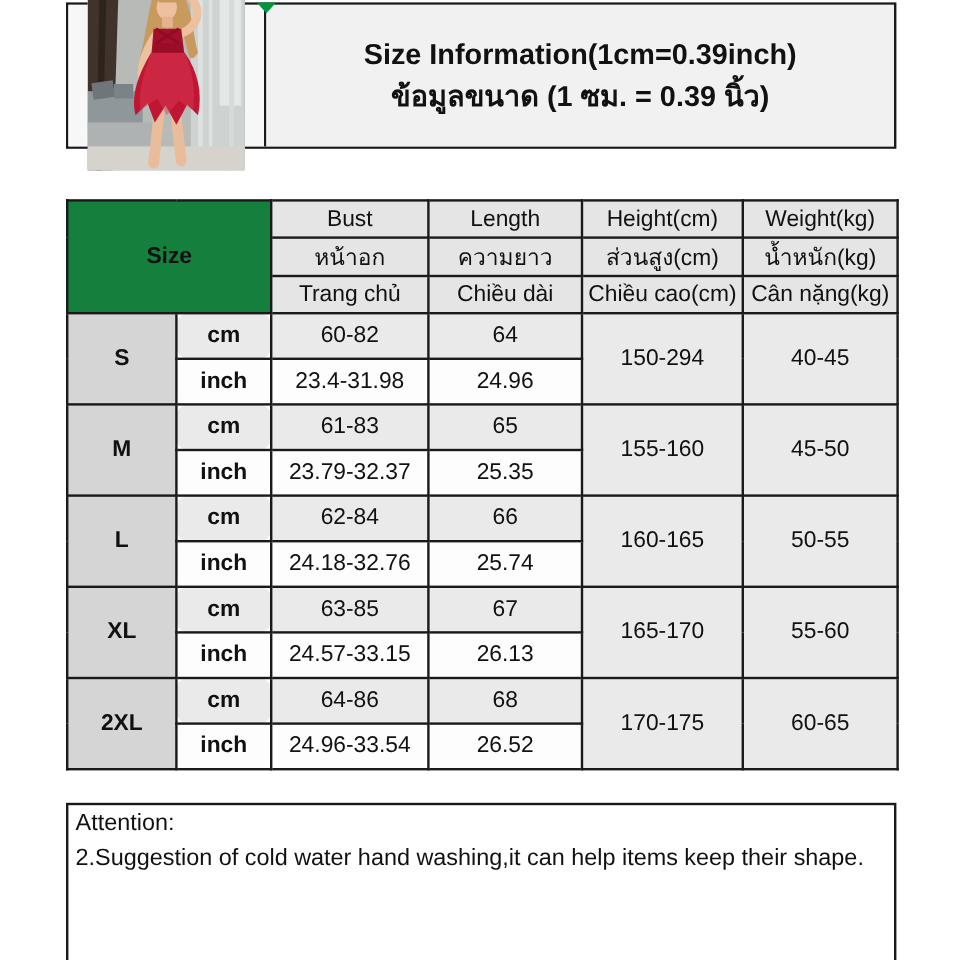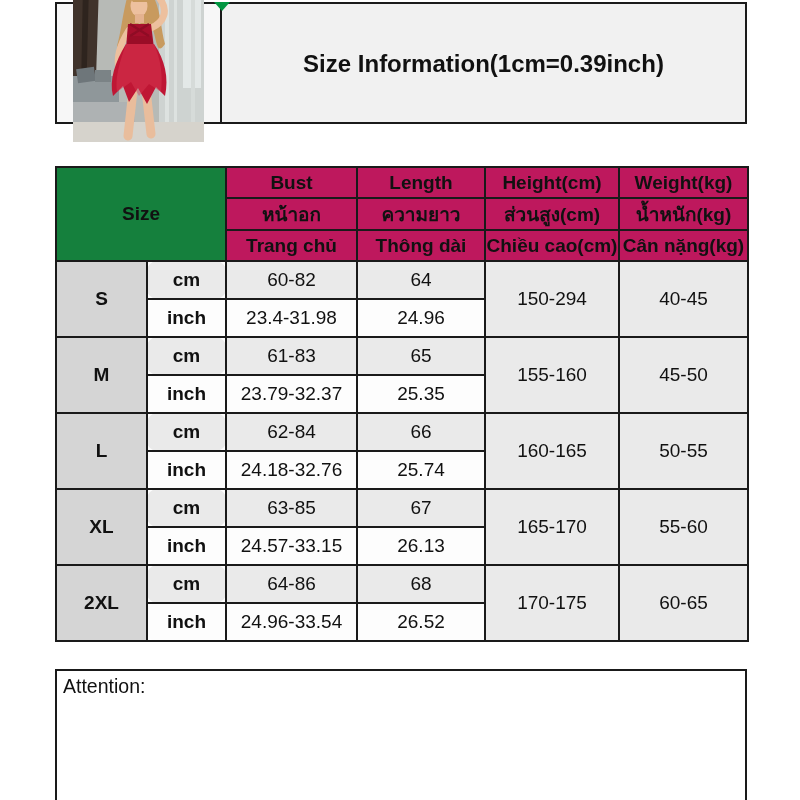"ข้อมูลขนาด (1 ซม. = 0.39" div.title-line { html: none -> <div>ข้อมูลขนาด (1 ซม. = 0.39 นิ้ว)</div> }
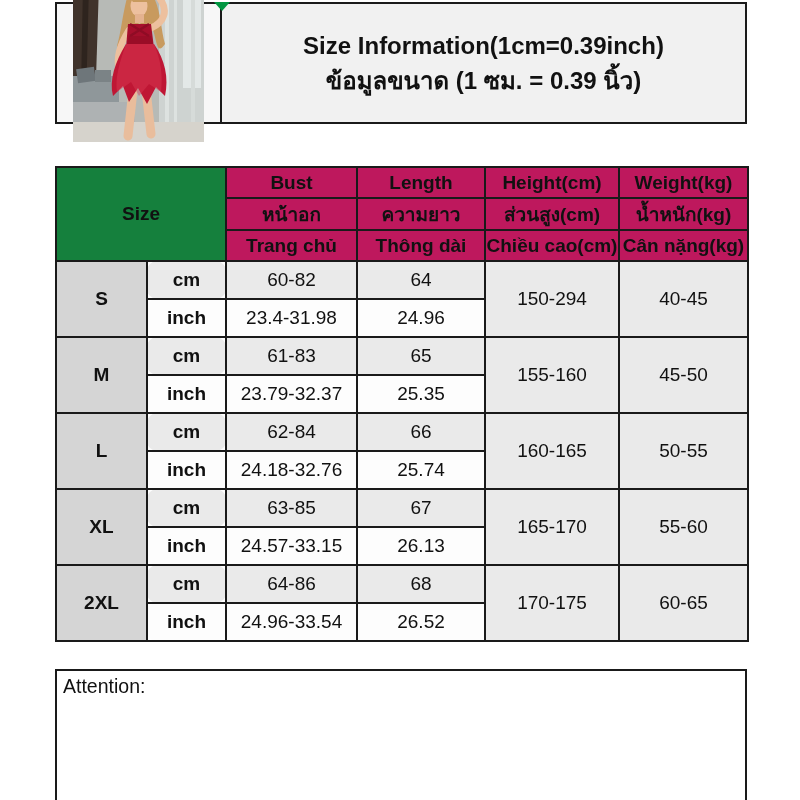"Bust" td.hdr { background: #be185d -> #e5e5e5; font-weight: bold -> normal }
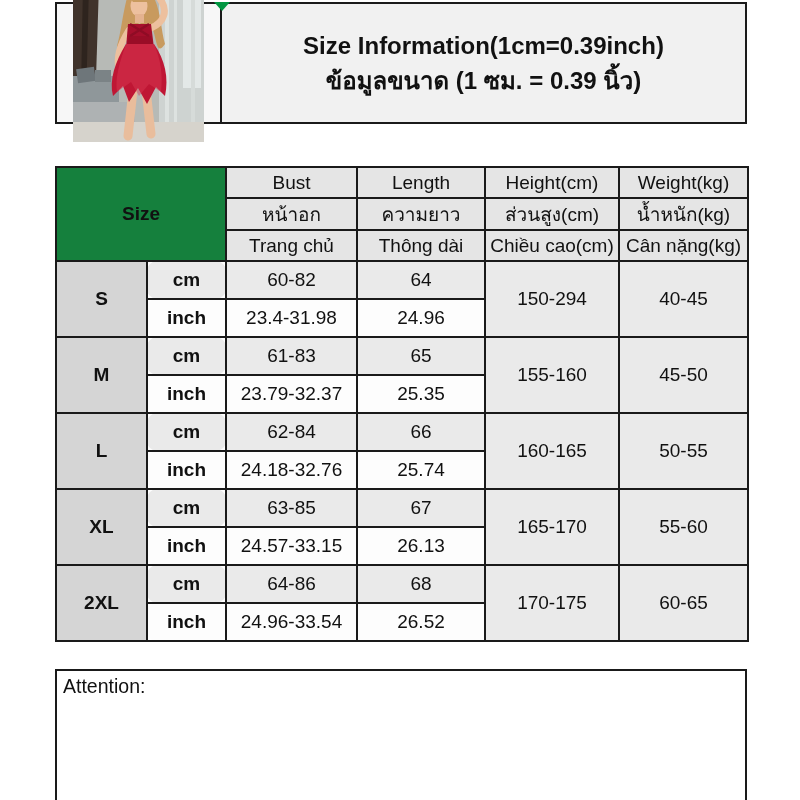"Thông dài" td.hdr { text: Thông -> Chiều }
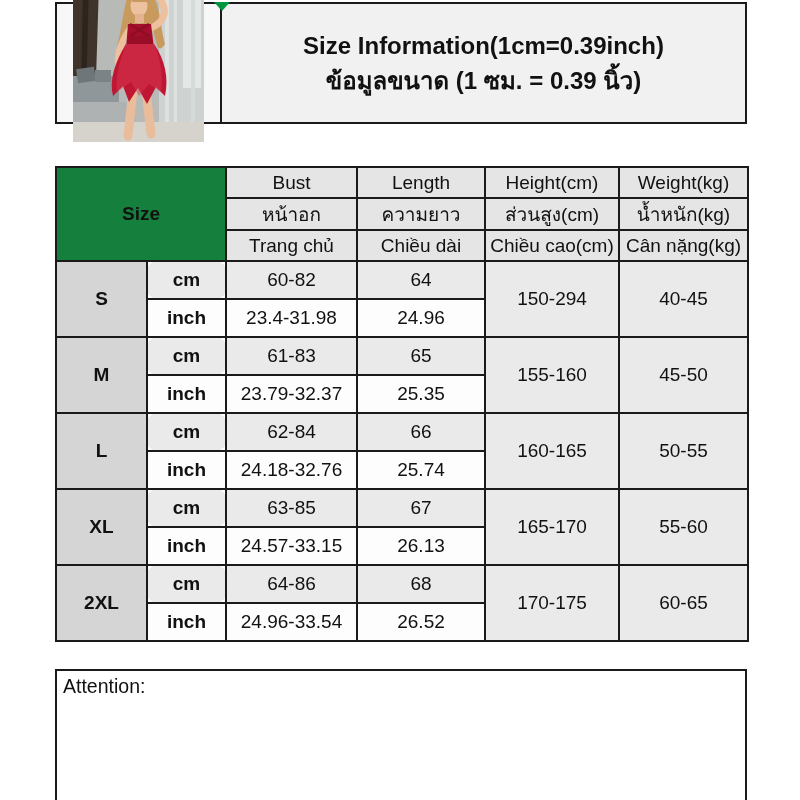"2.Suggestion of cold water hand" p { html: none -> <p>2.Suggestion of cold water hand washing,it can help items keep their shape.</p> }
